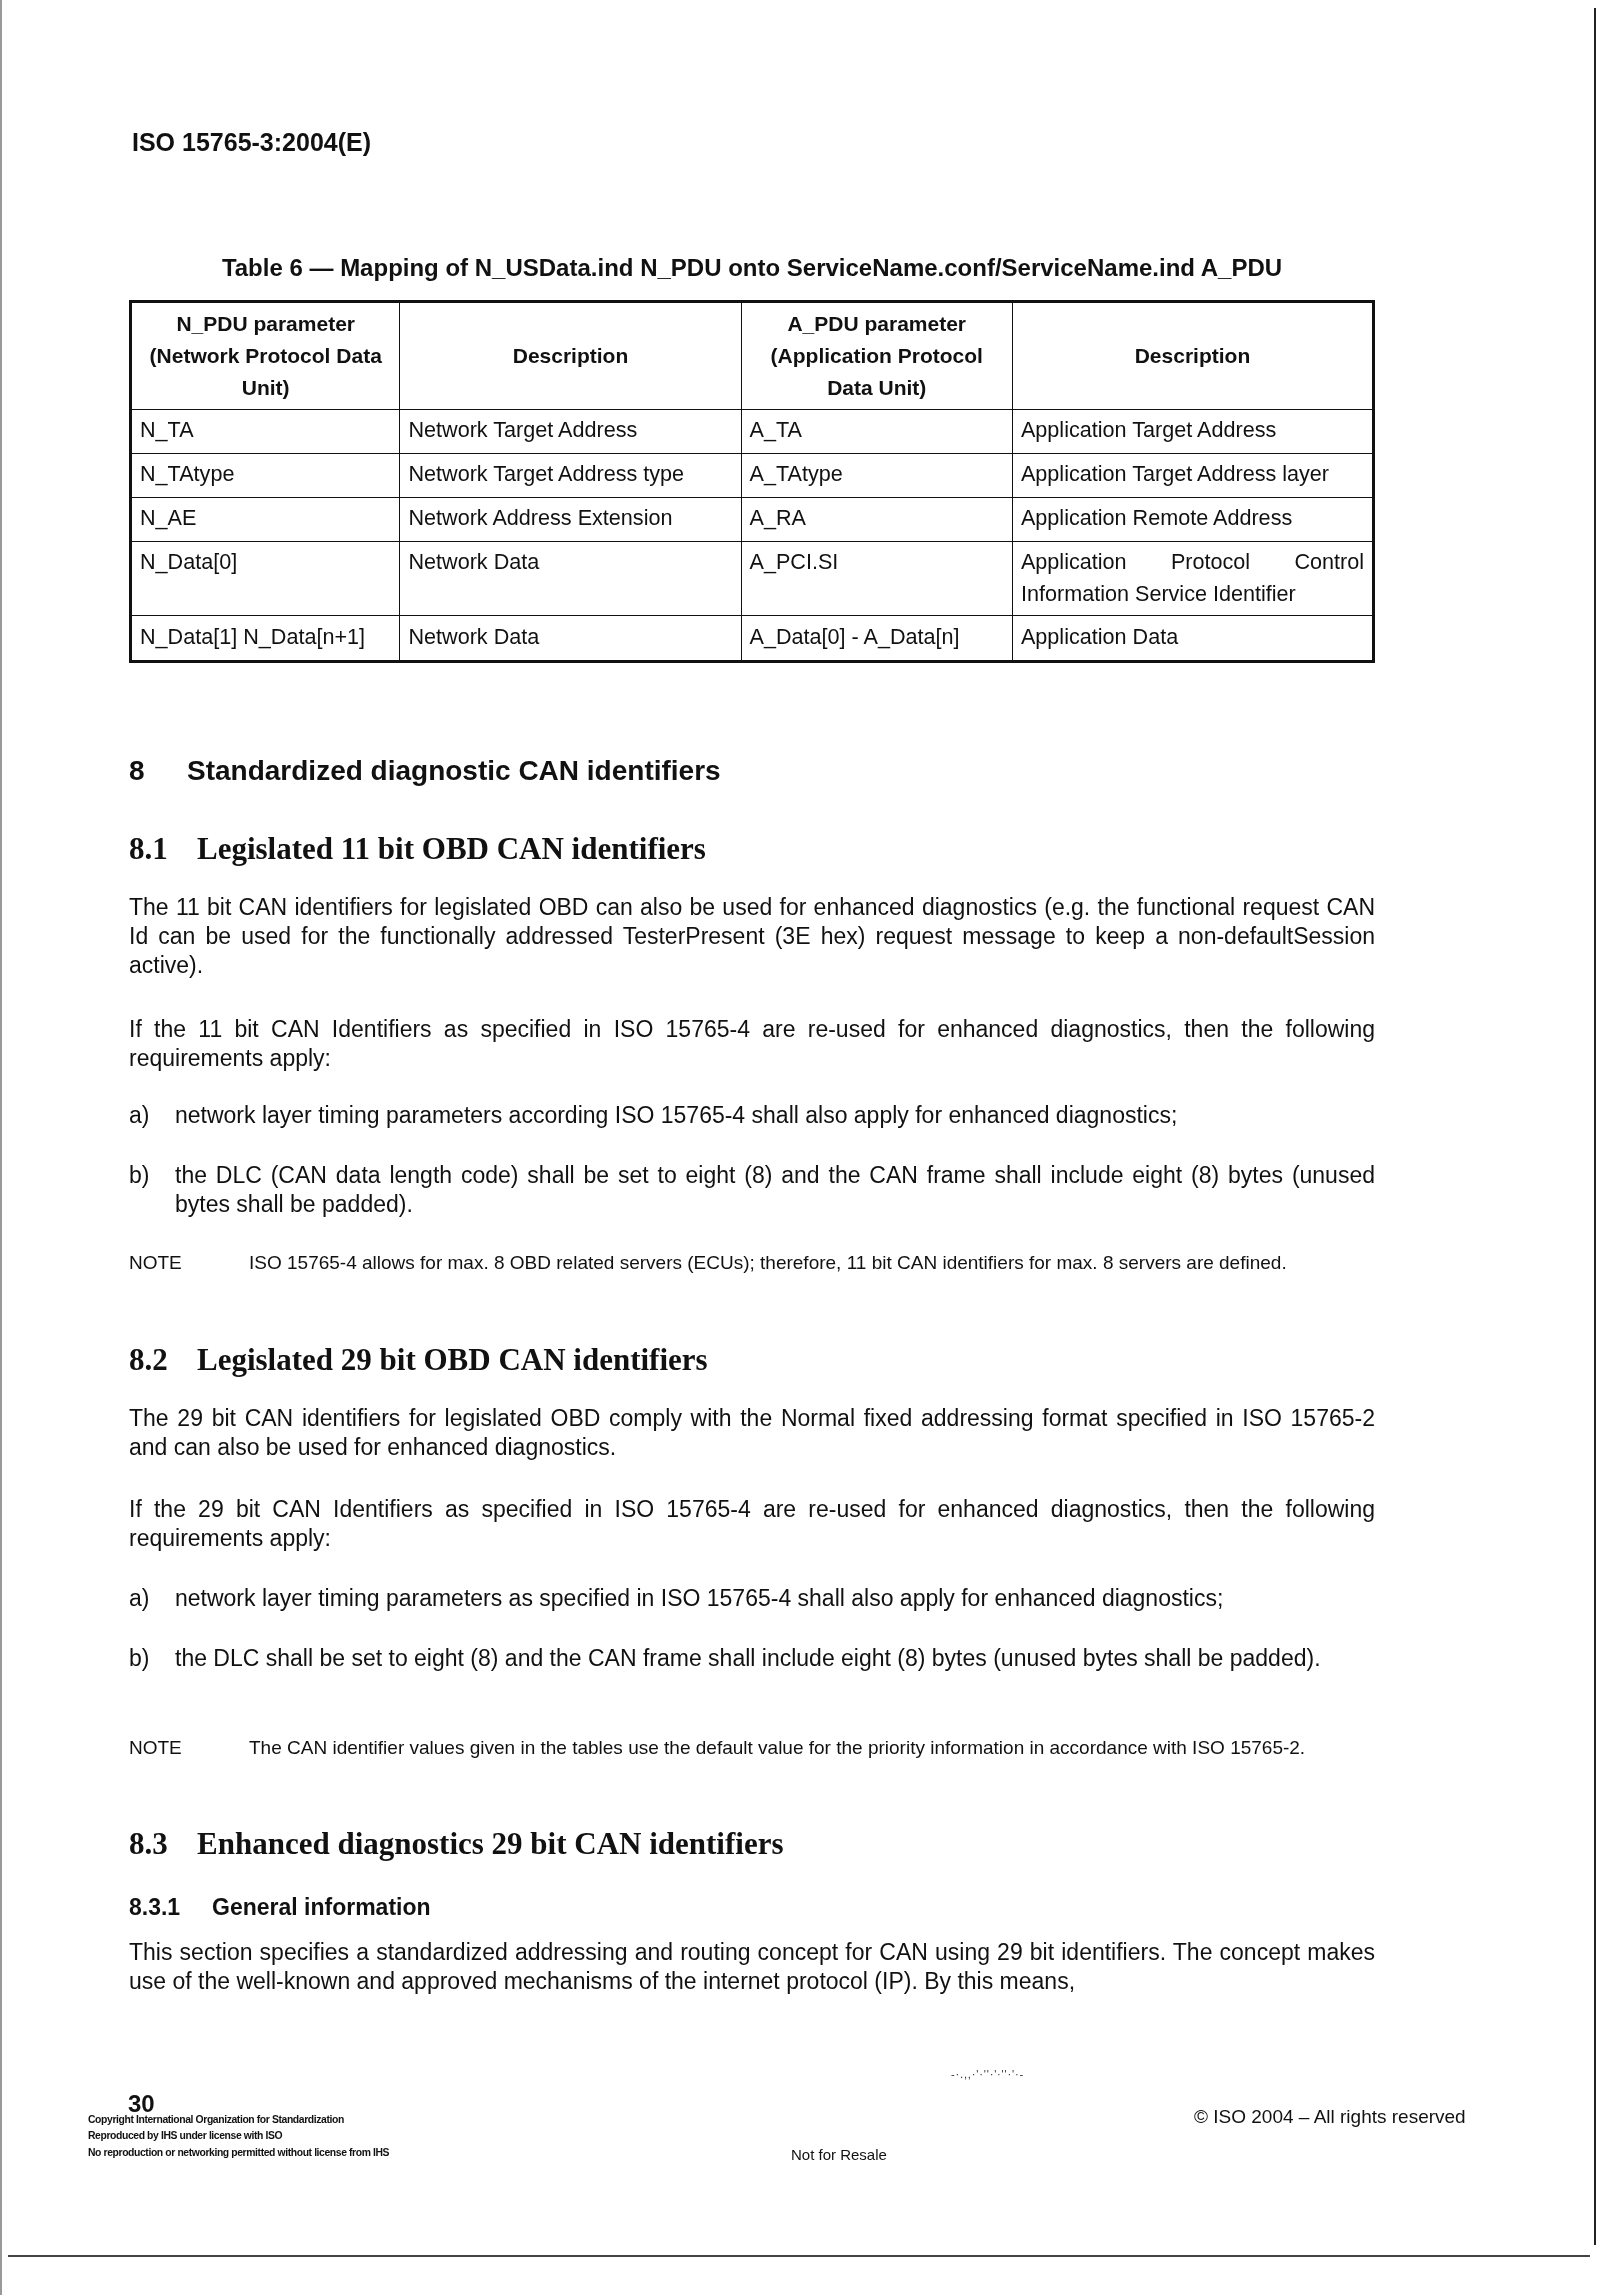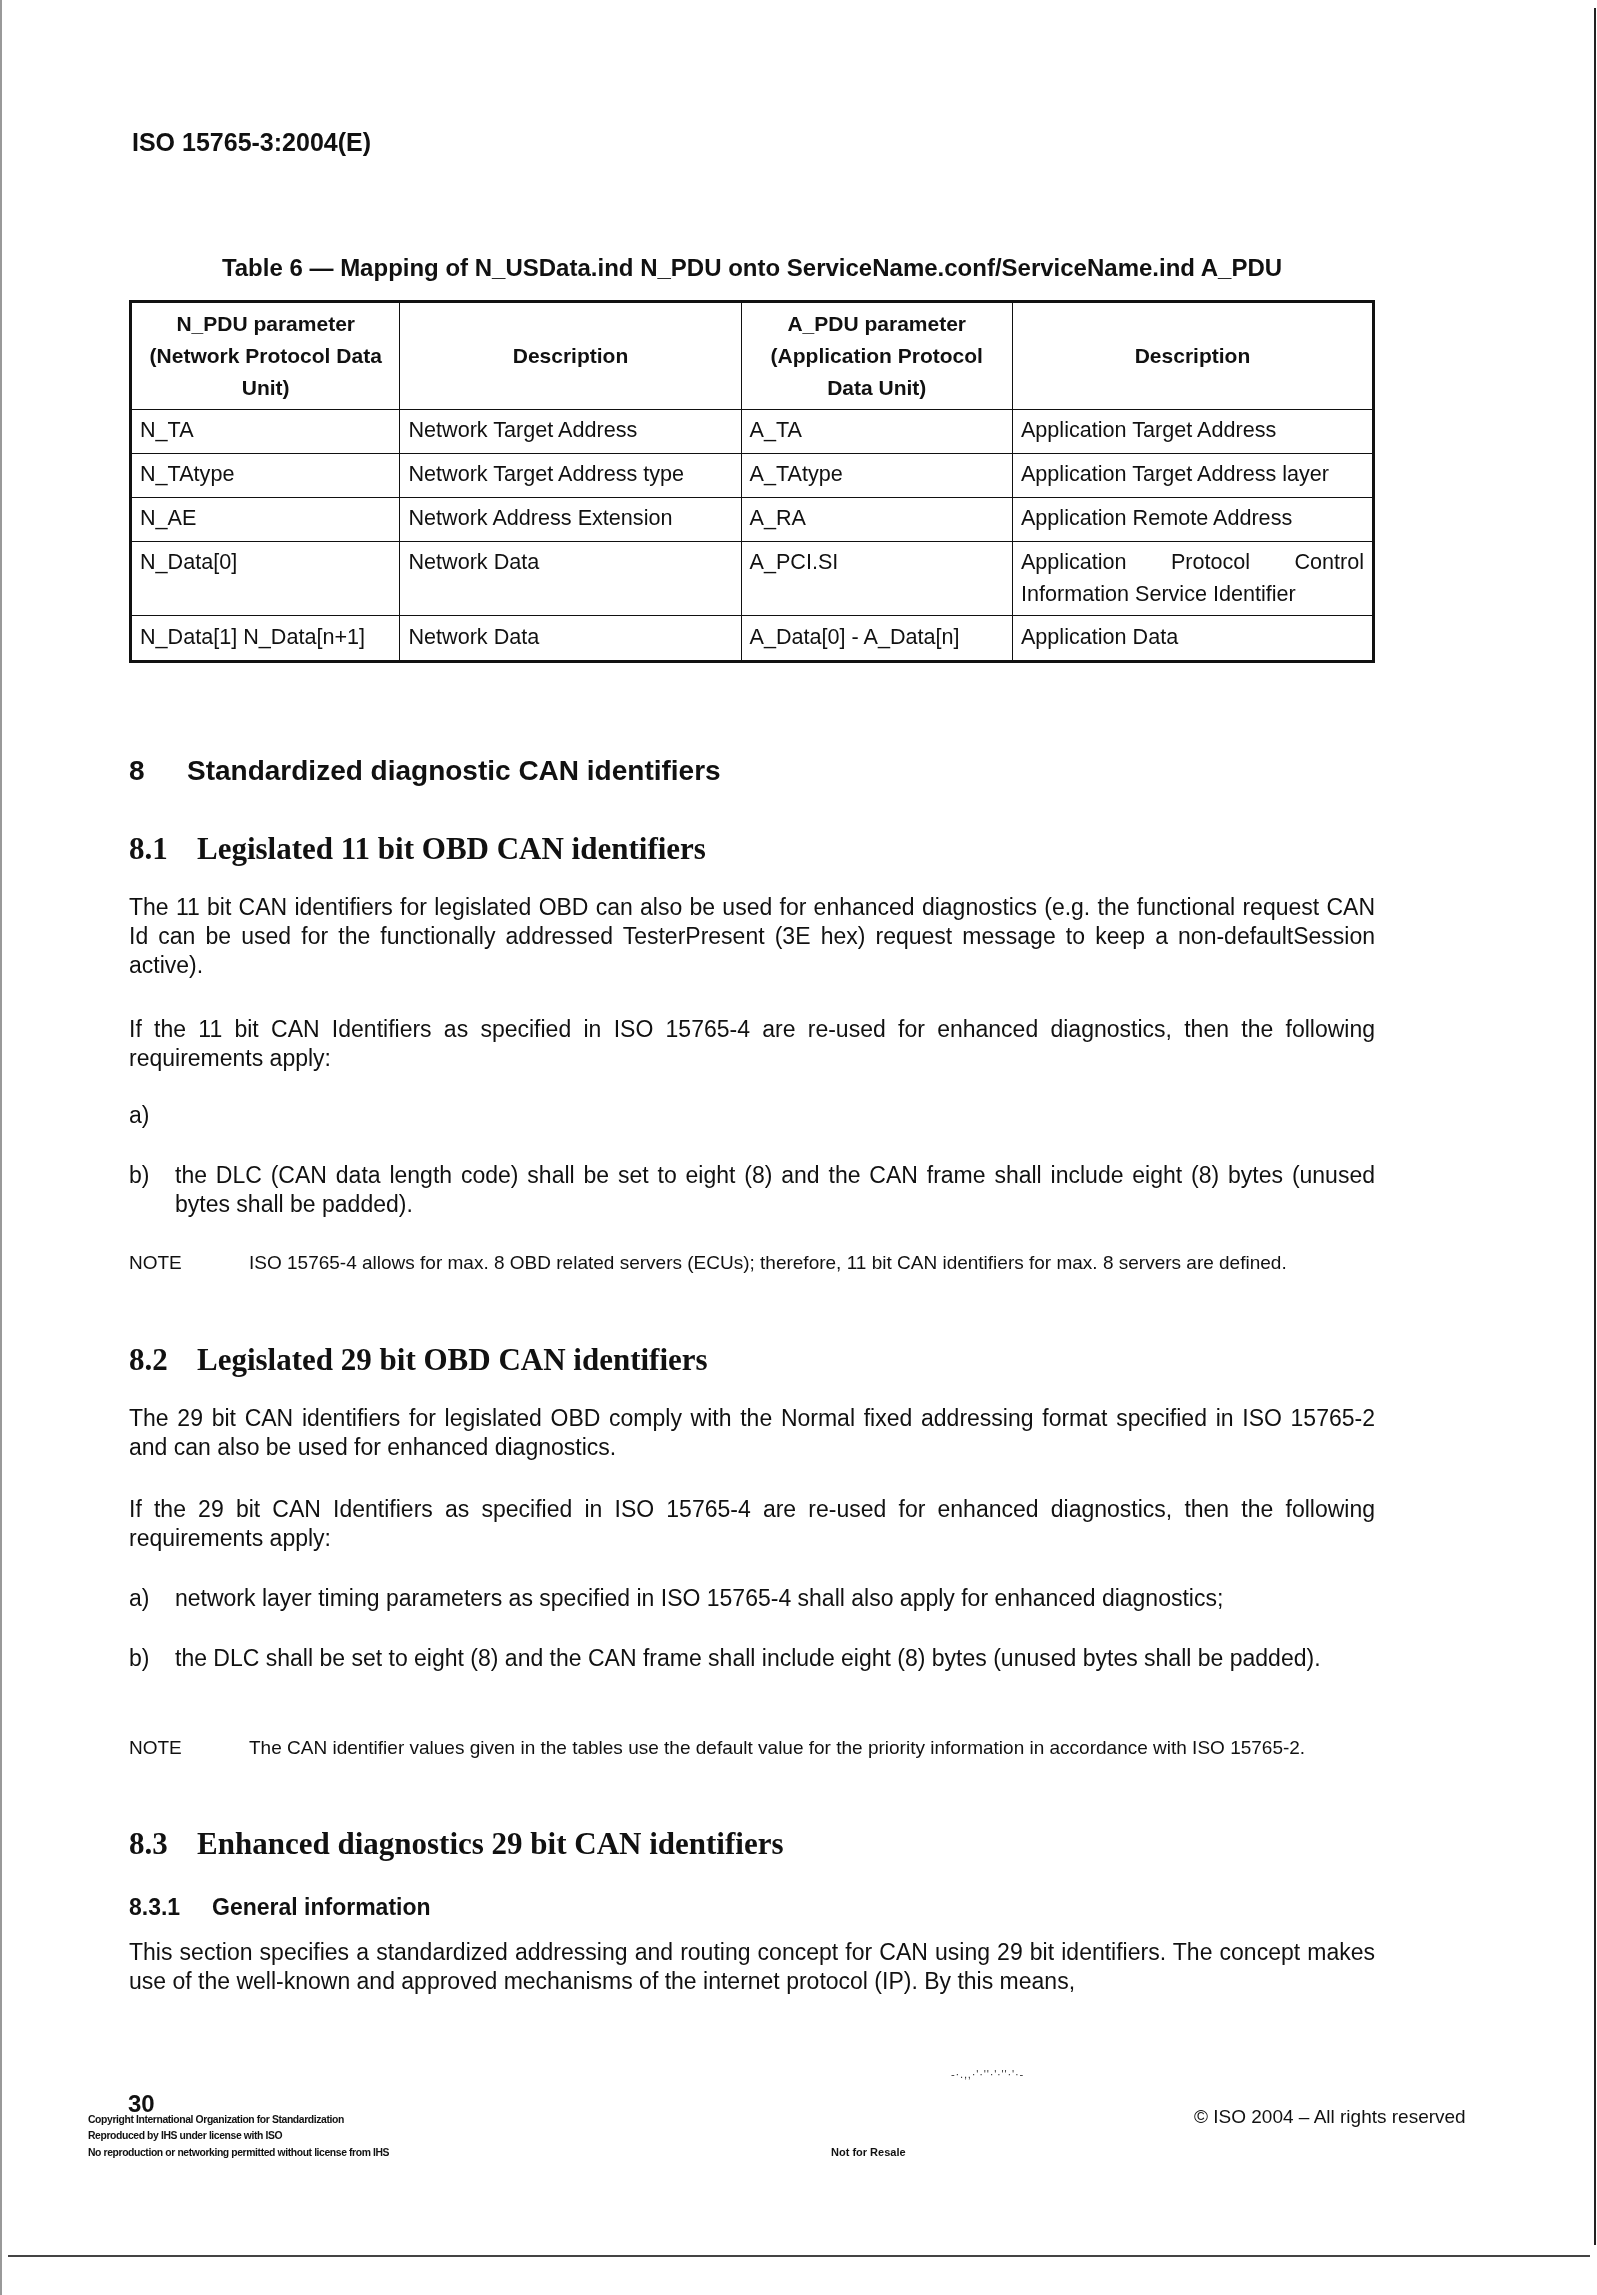"network layer timing parameters" span { html: none -> <span>network layer timing parameters according ISO 15765-4 shall also apply for enhanced diagnostics;</span> }
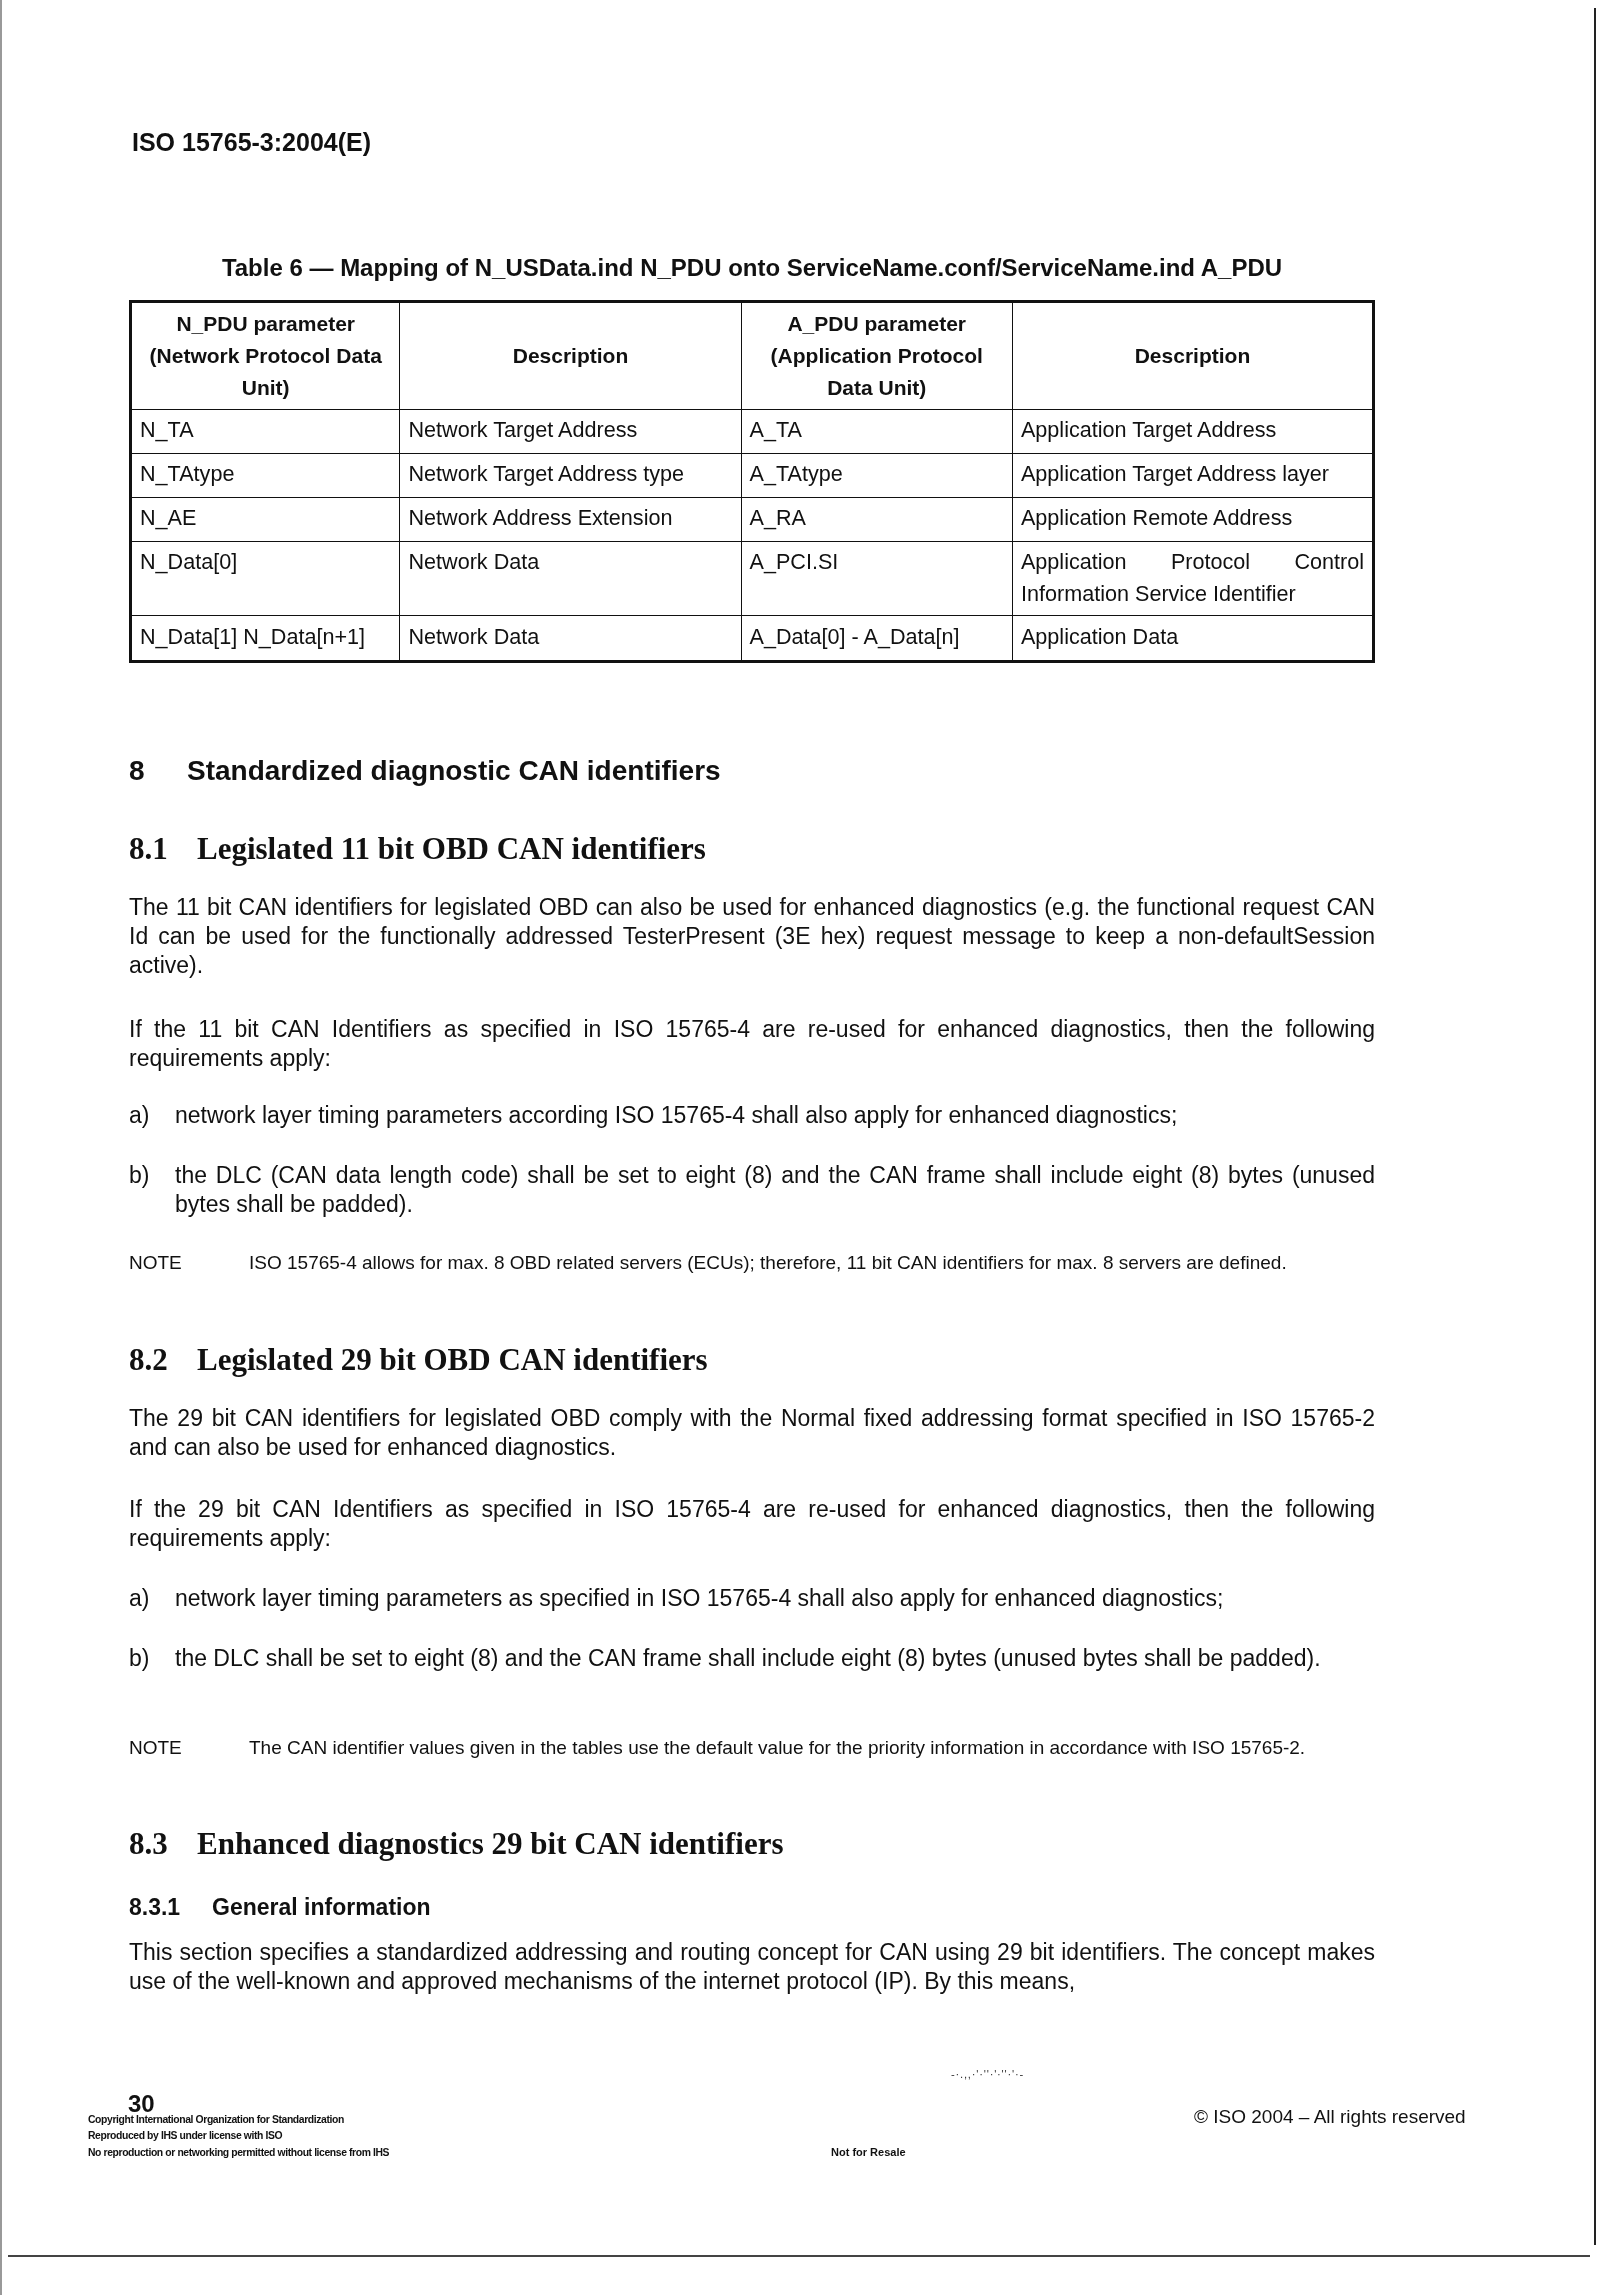"Not for Resale" .resale { font-size: 11px -> 15px; font-weight: bold -> normal; left: 831px -> 791px }
